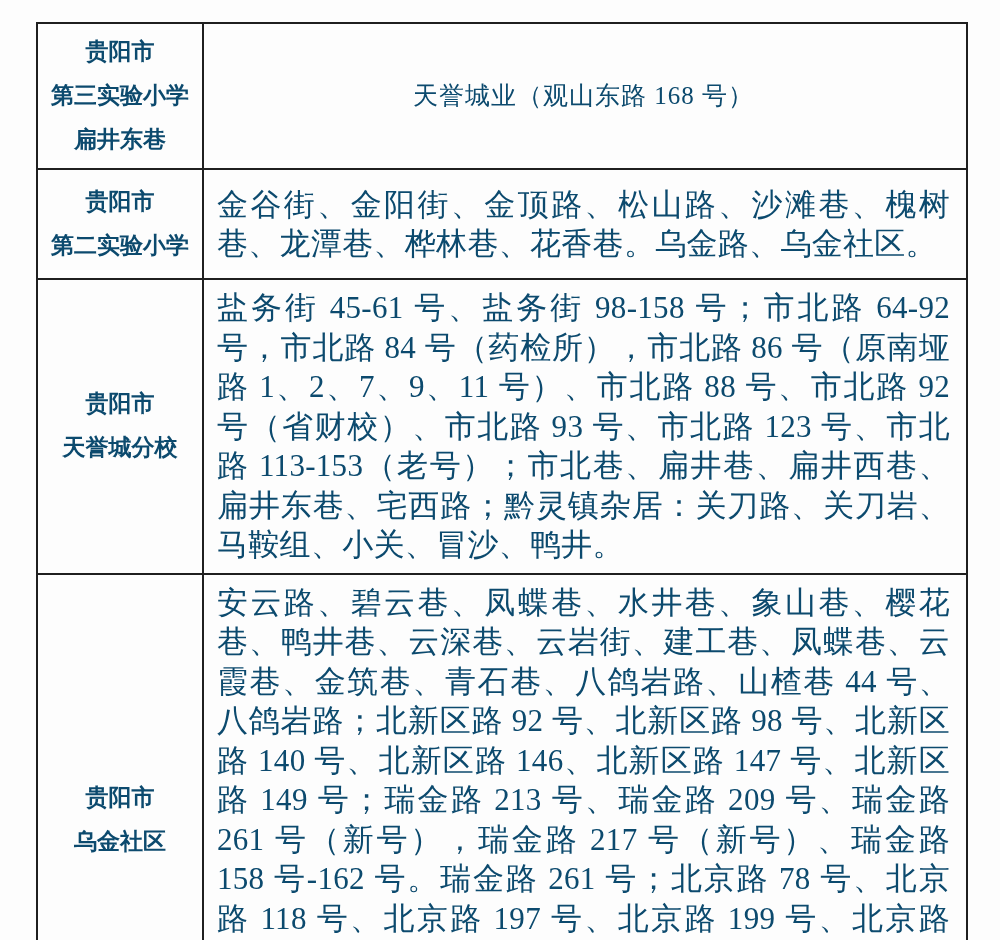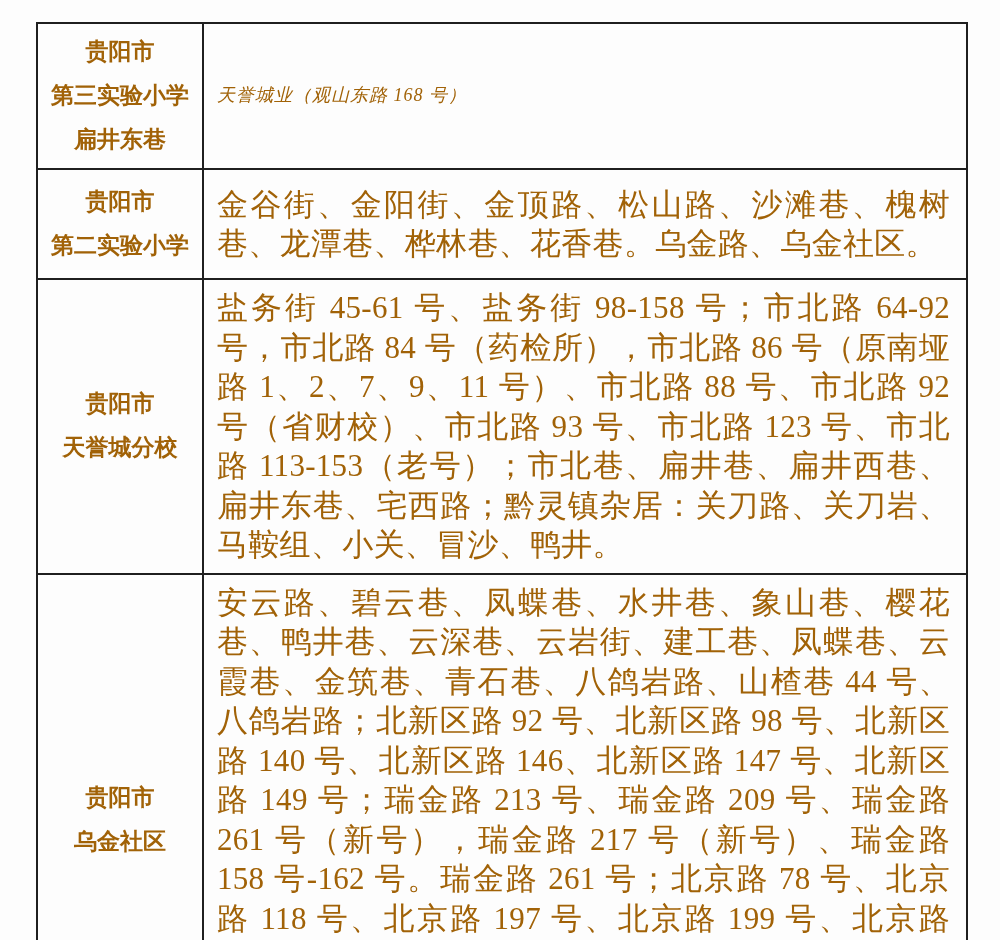"贵阳市" table.doc-table td { color: #a16207 -> #0c4a6e }
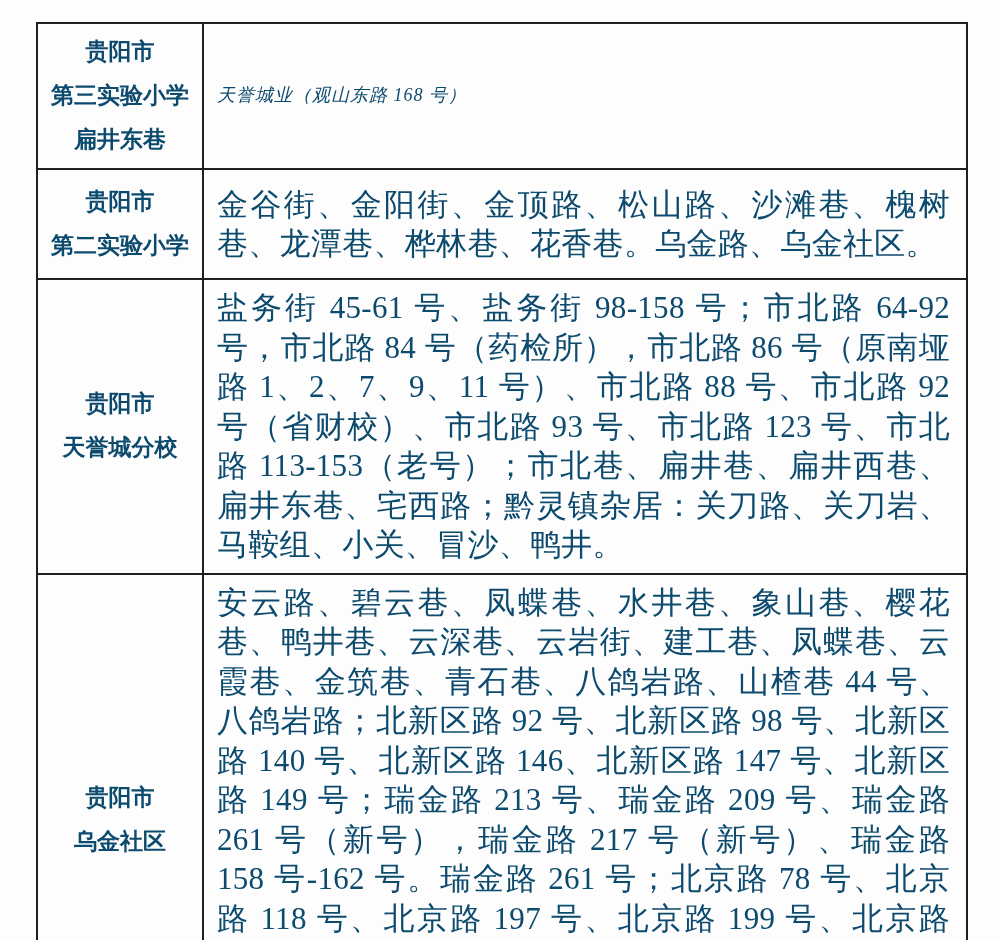"天誉城业（观山东路 168 号）" td.streets-cell.center { font-size: 18px -> 25px; font-style: italic -> none; text-align: left -> center }
